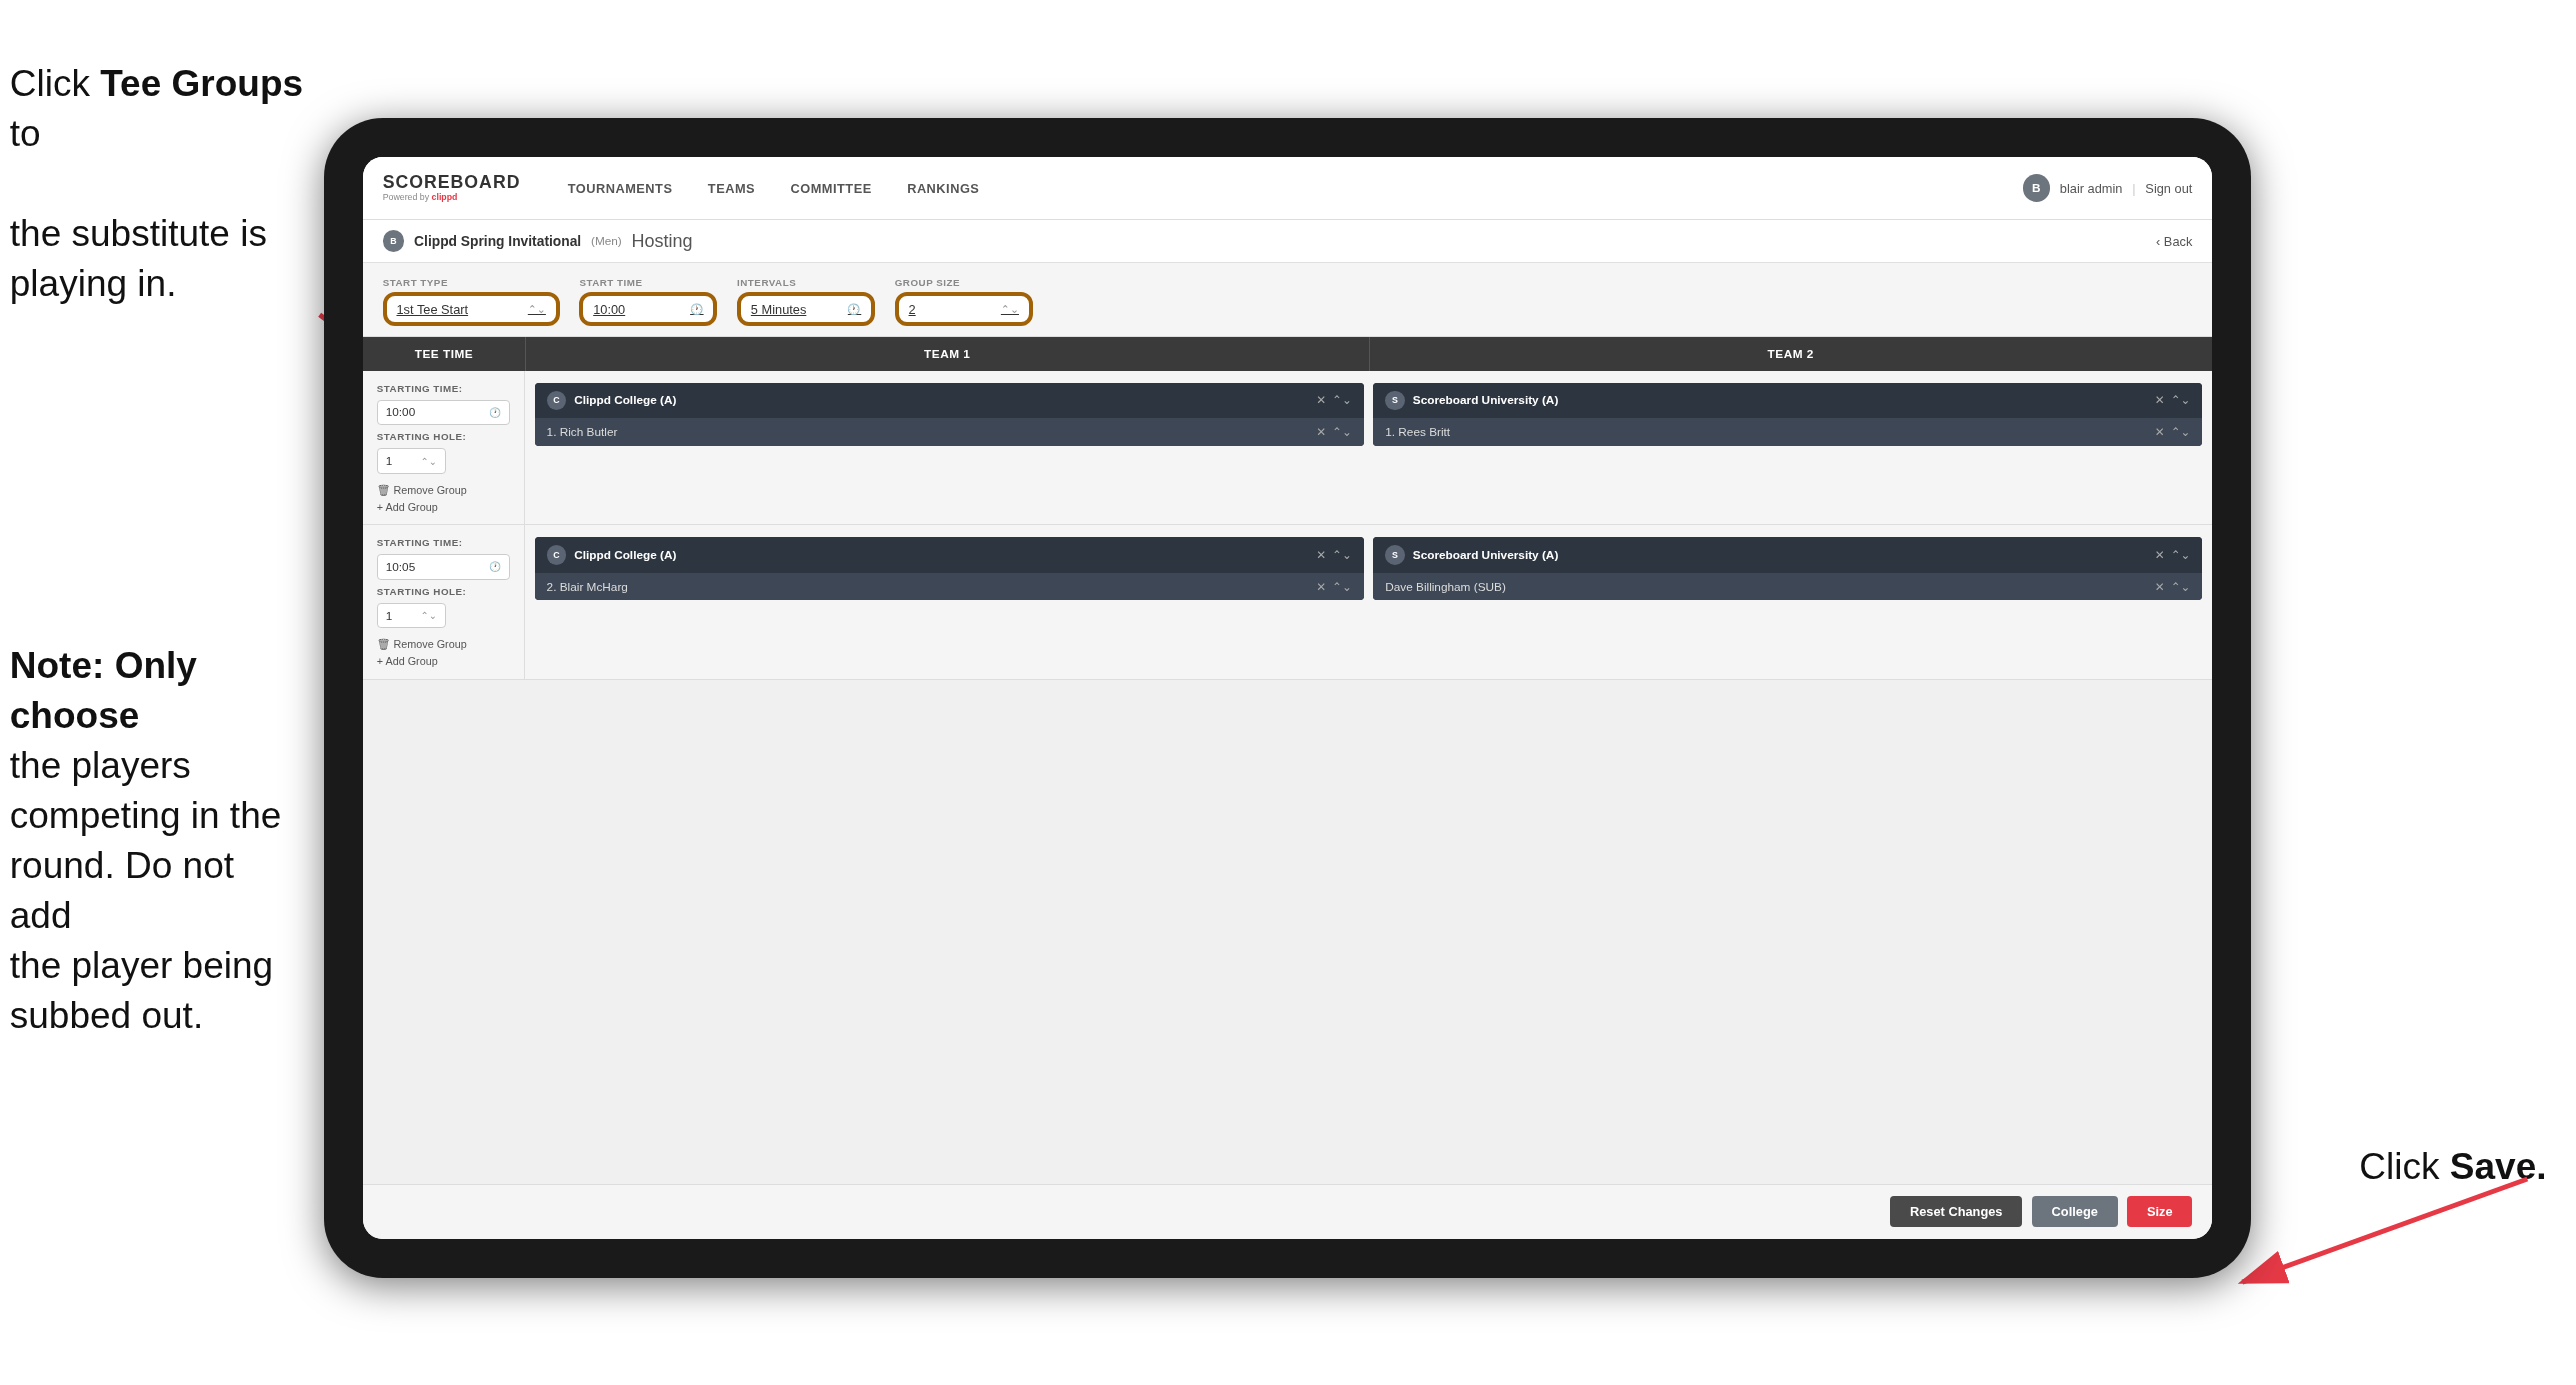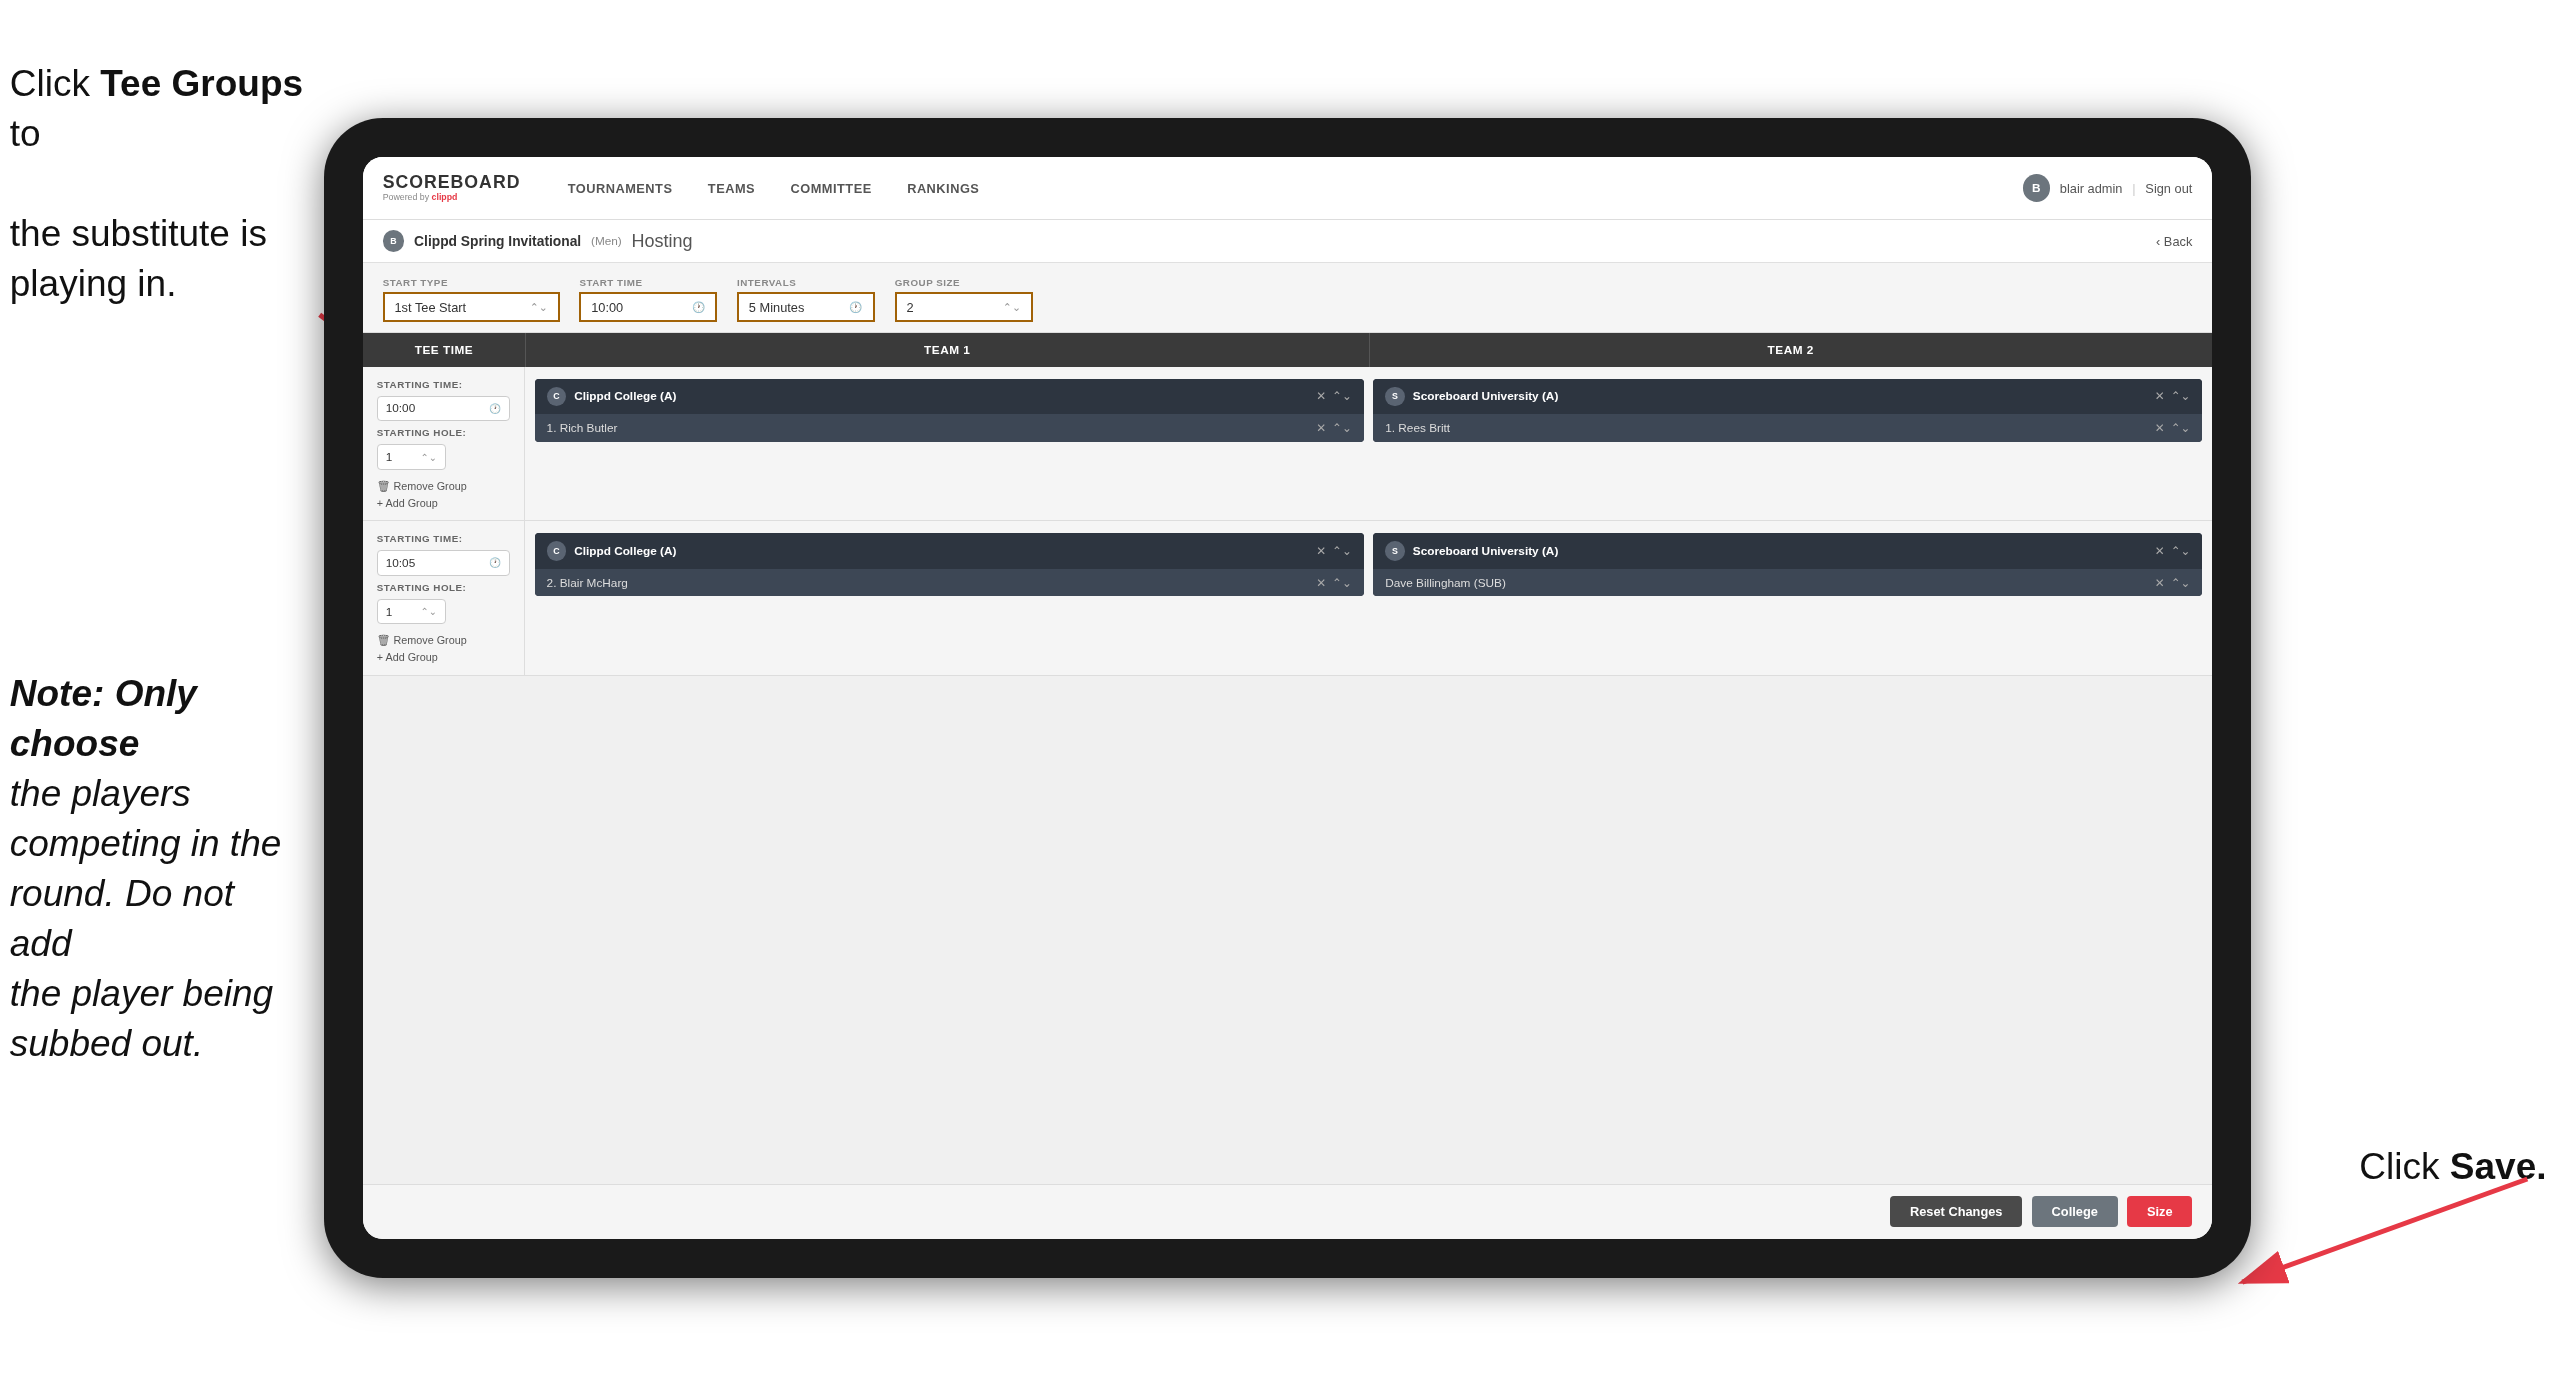"1st Tee Start" .setting-input { border: 2px solid #a16207 -> 4px solid #a16207; border-radius: 0 -> 12px; text-decoration: none -> underline }
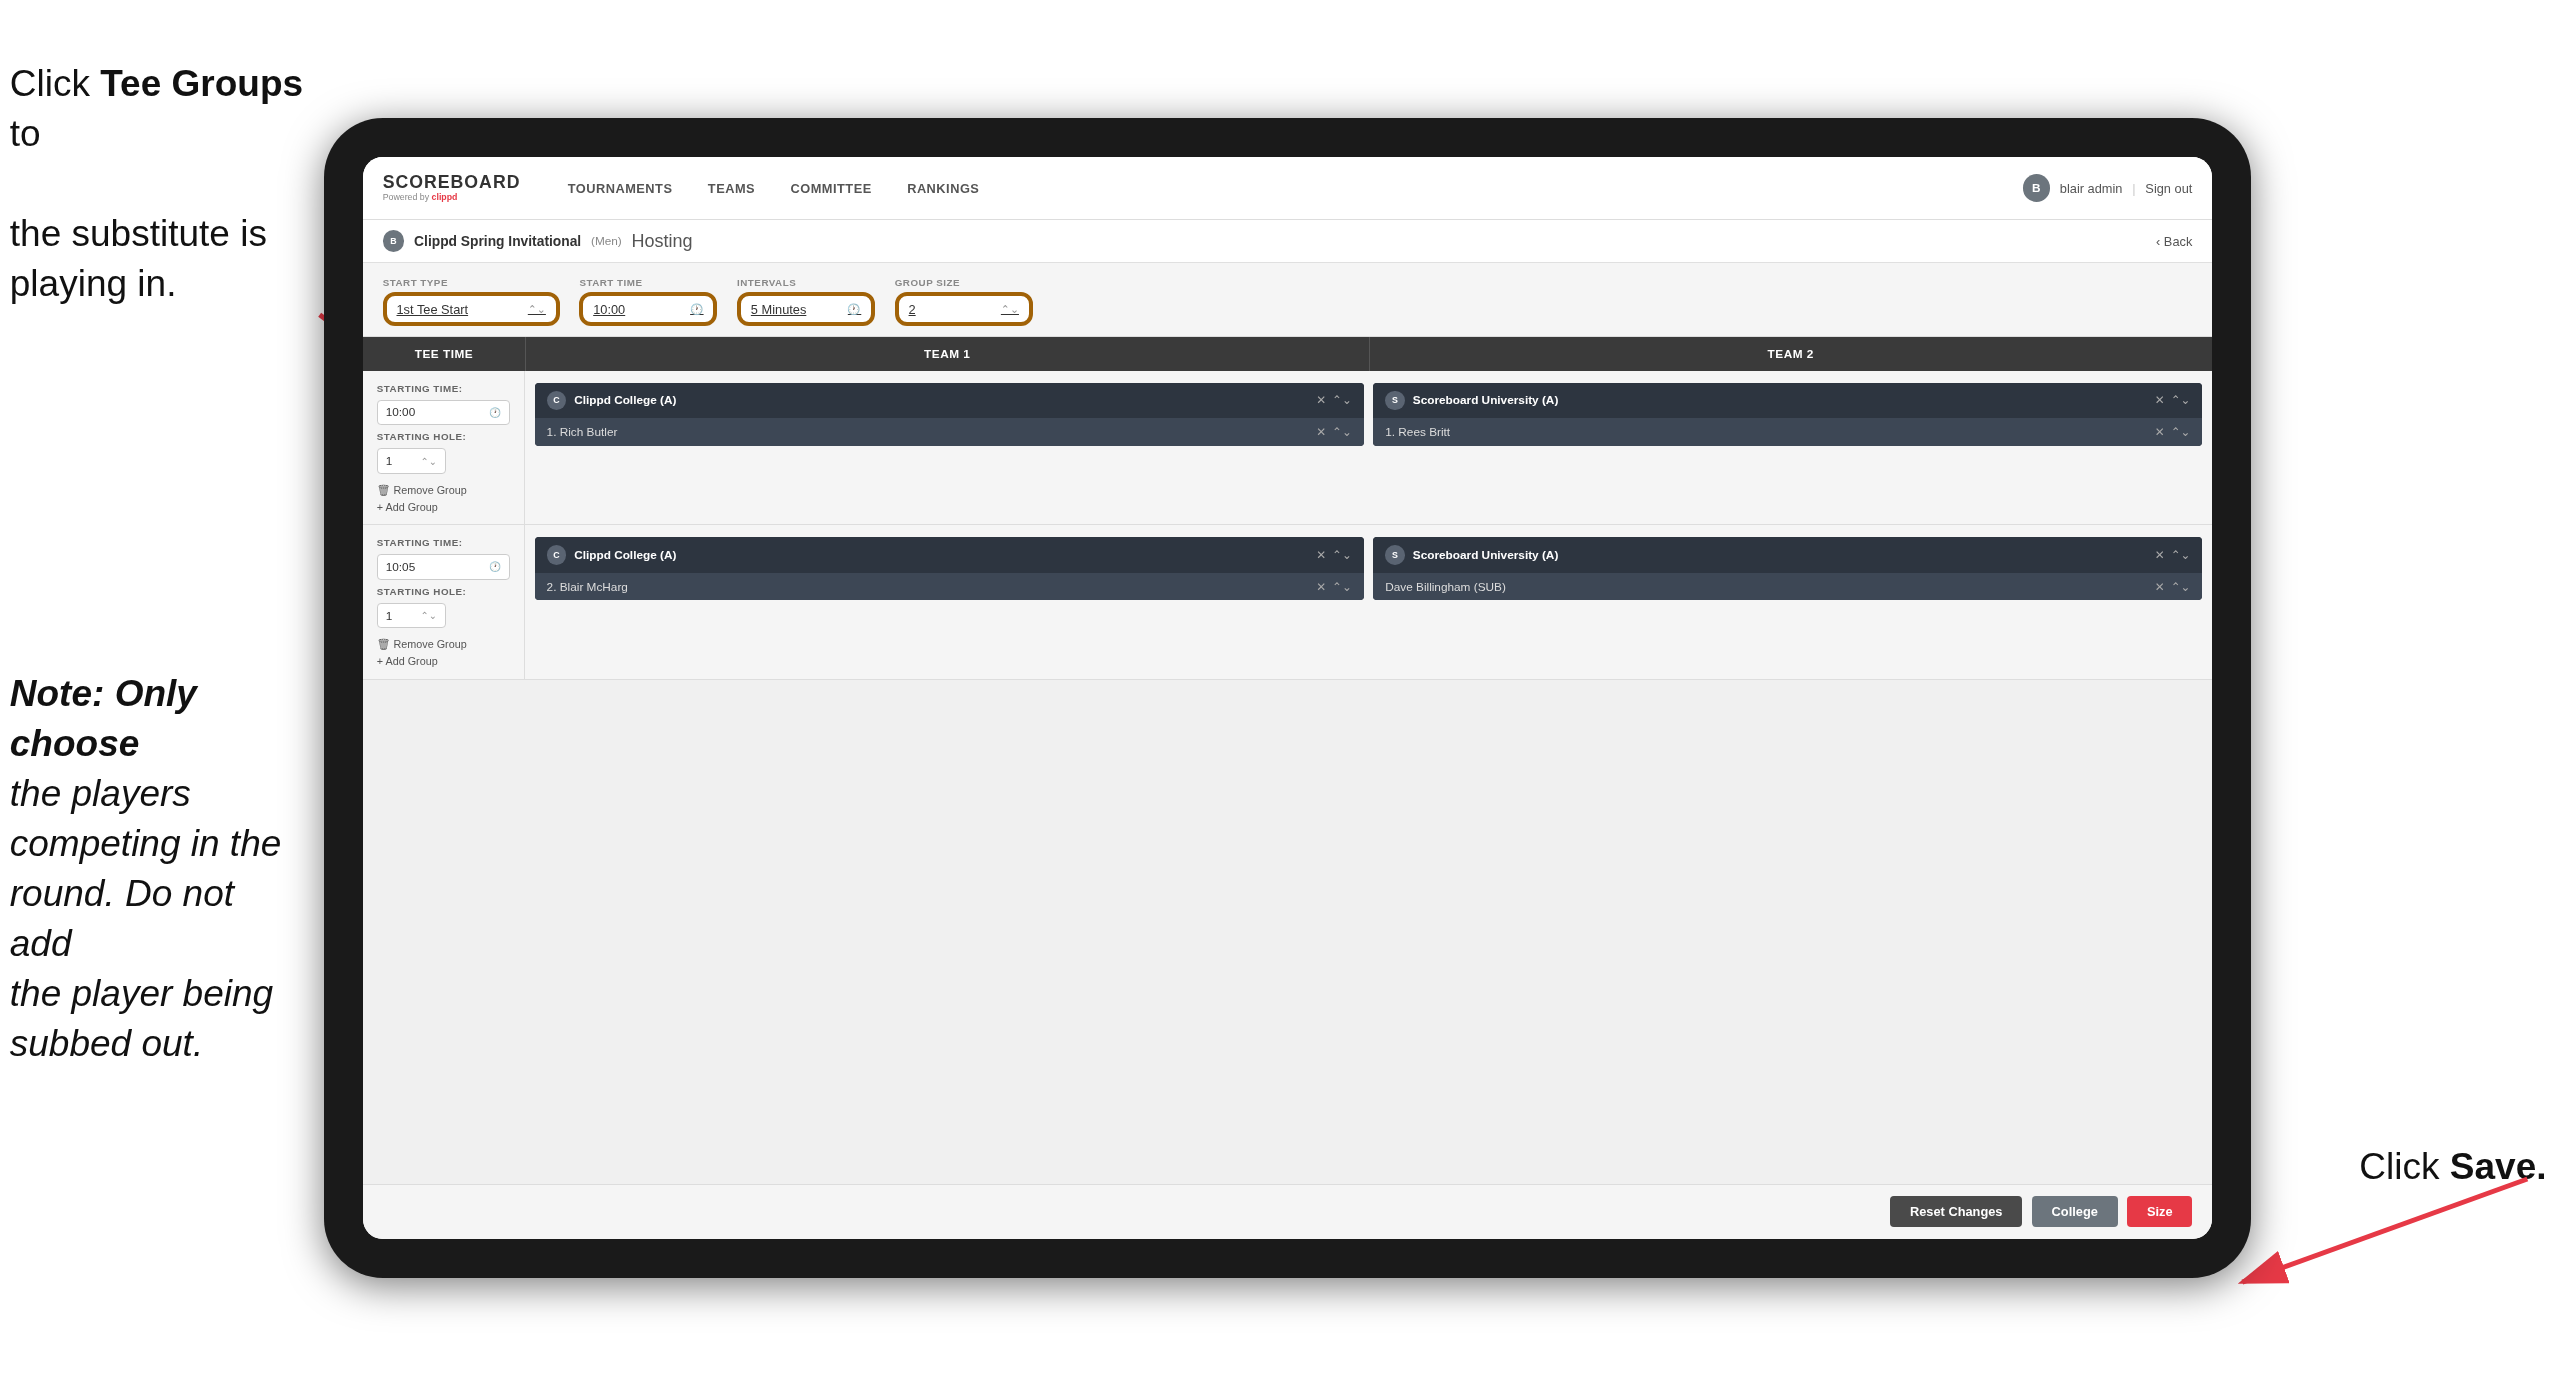"Note: Only choose" .note-text { font-style: italic -> none; top: 669px -> 641px }
